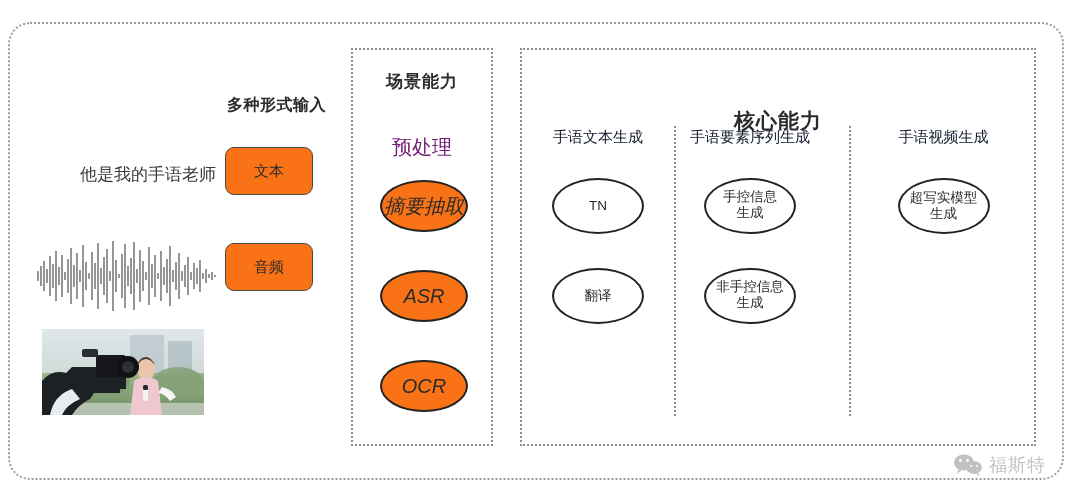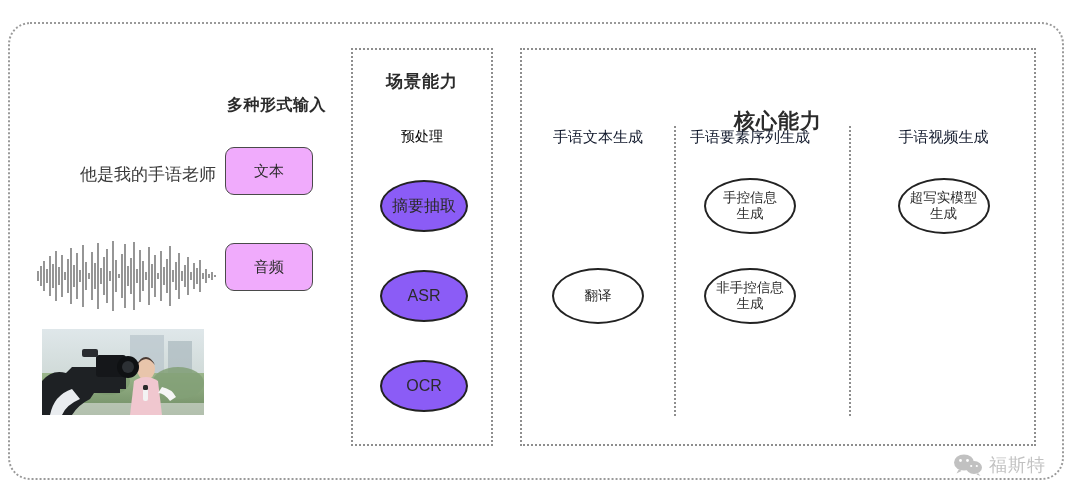"预处理" #scene-sub { color: #000000 -> #701a75; font-size: 14px -> 20px; top: 78px -> 84px }
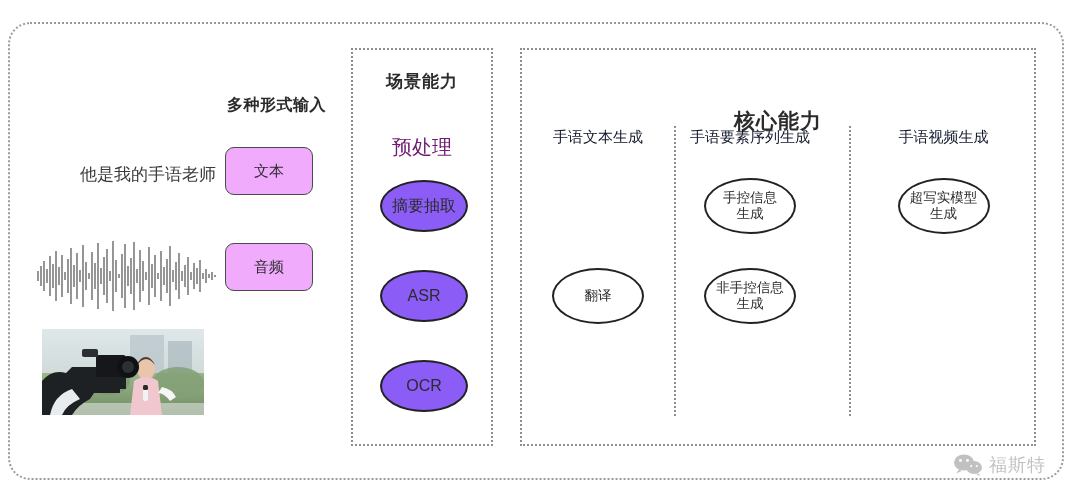"手语要素序列生成" #core-col-1 { font-family: none -> Liberation Mono, monospace }
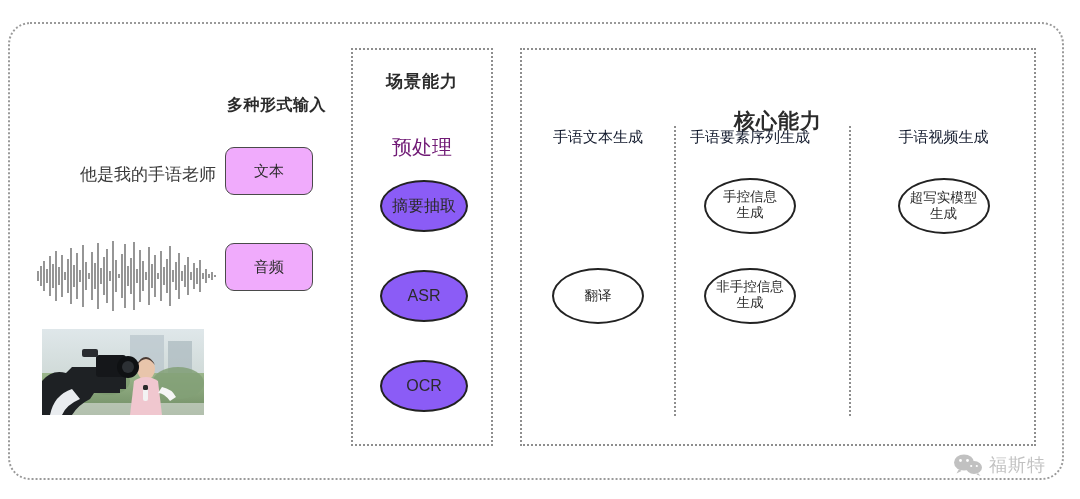"文本" .type-chip { background: #f0abfc -> #f97316 }
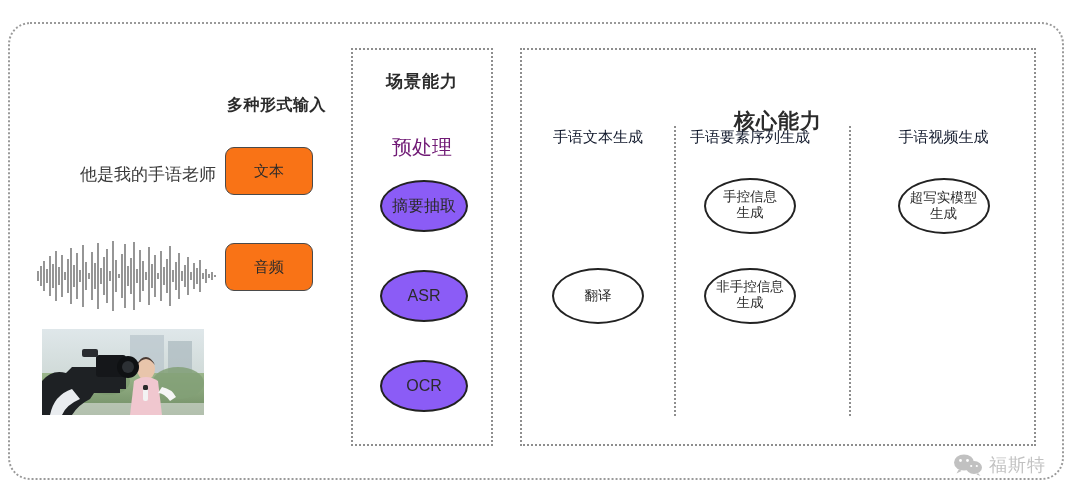"摘要抽取" .scene-node { background: #8b5cf6 -> #f97316; font-size: 16px -> 20px; font-style: none -> italic }
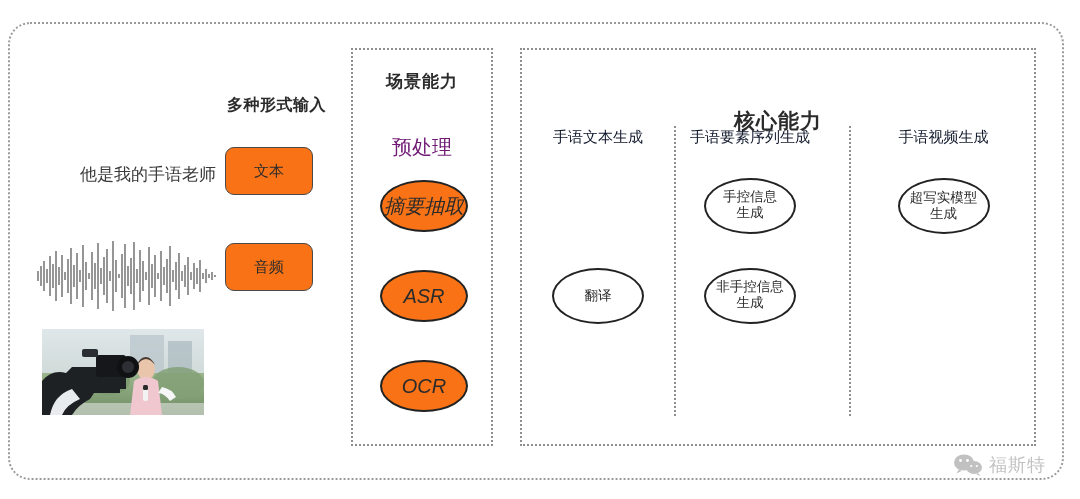"TN" div.core-node { html: none -> <div>TN</div> }
